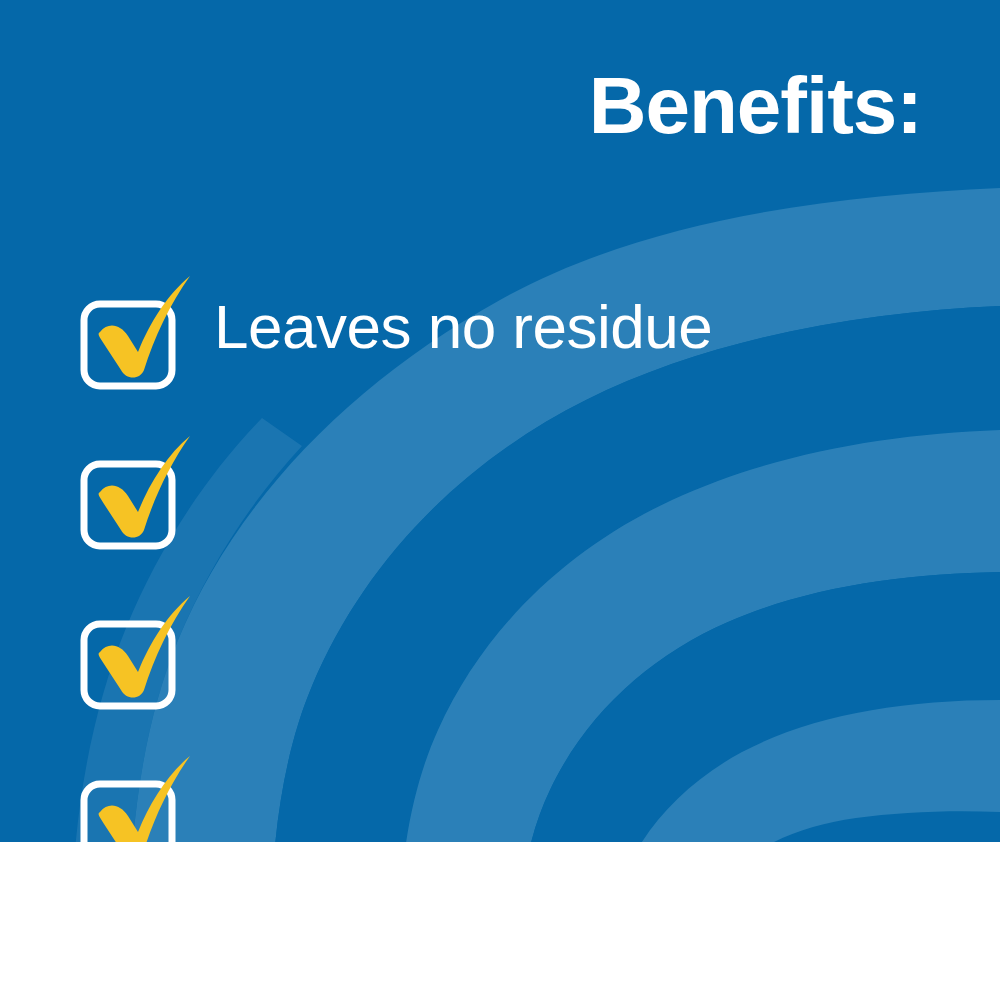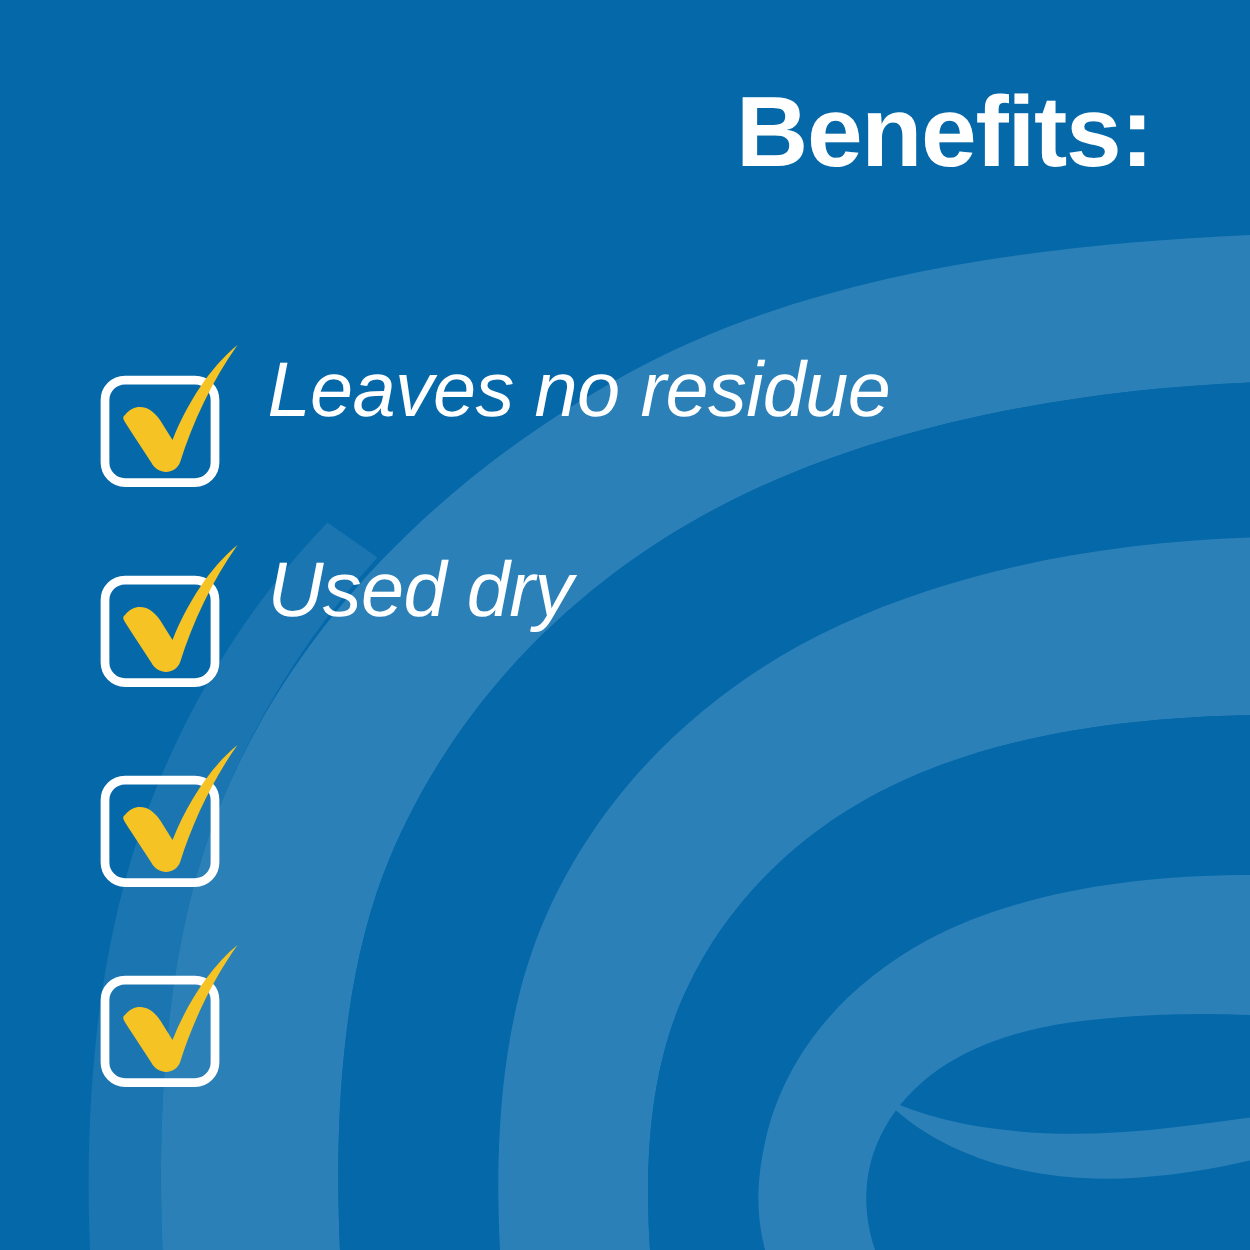"Benefits:" #poster { height: 1000px -> 842px }
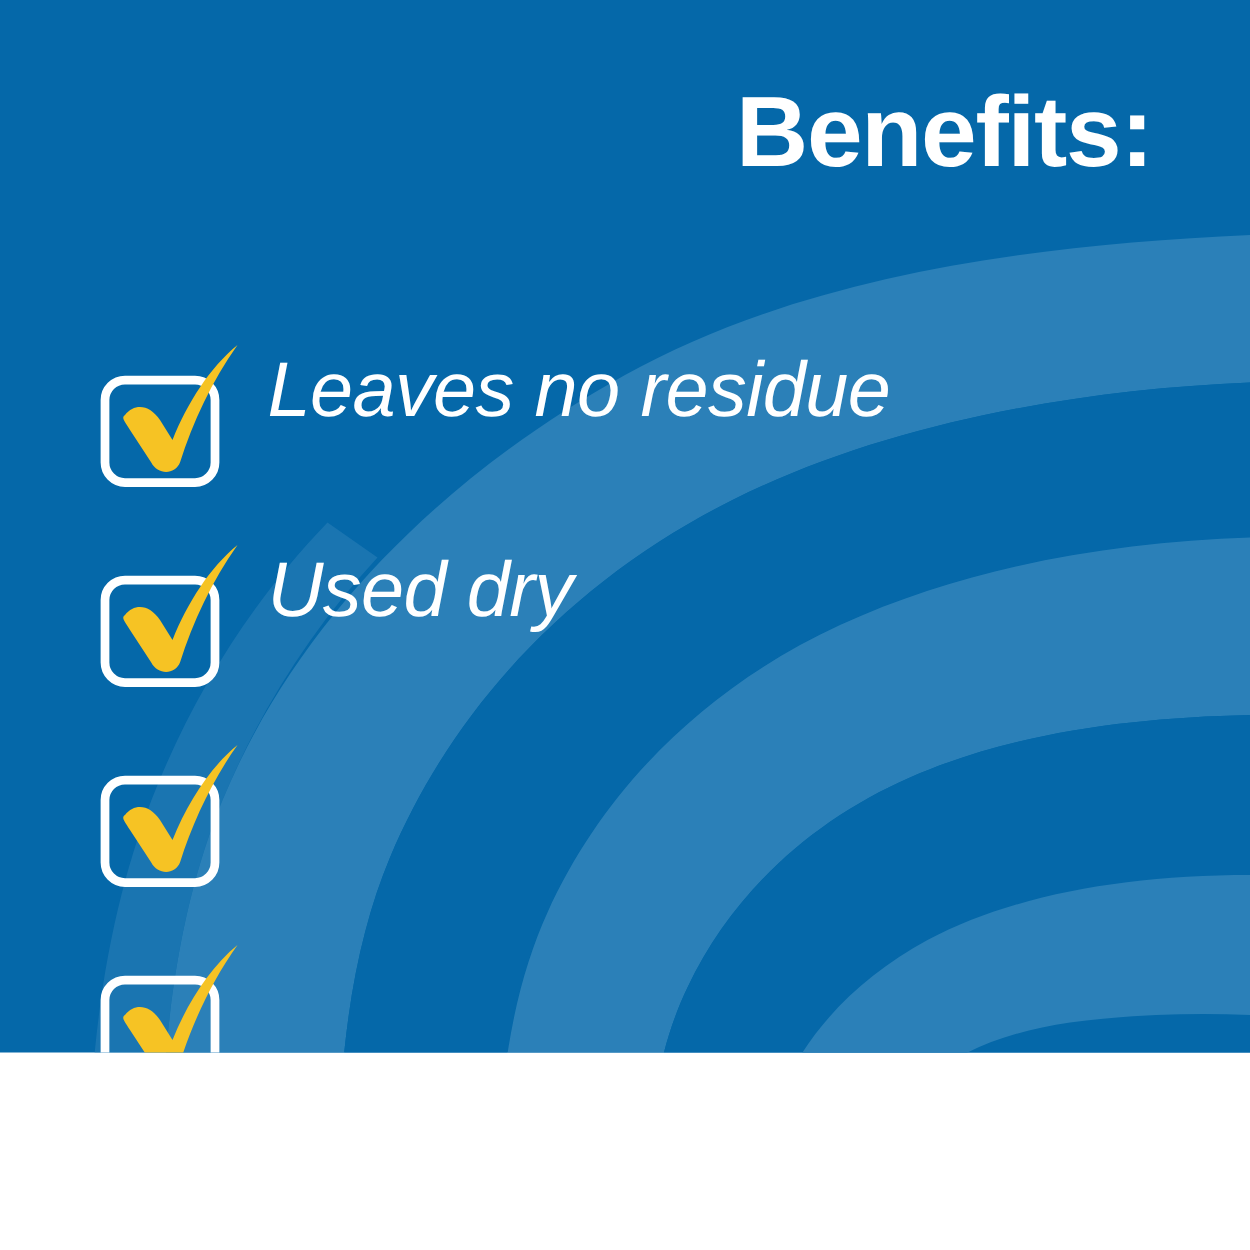"Leaves no residue" .benefit-row { align-items: flex-start -> center; font-style: italic -> none }
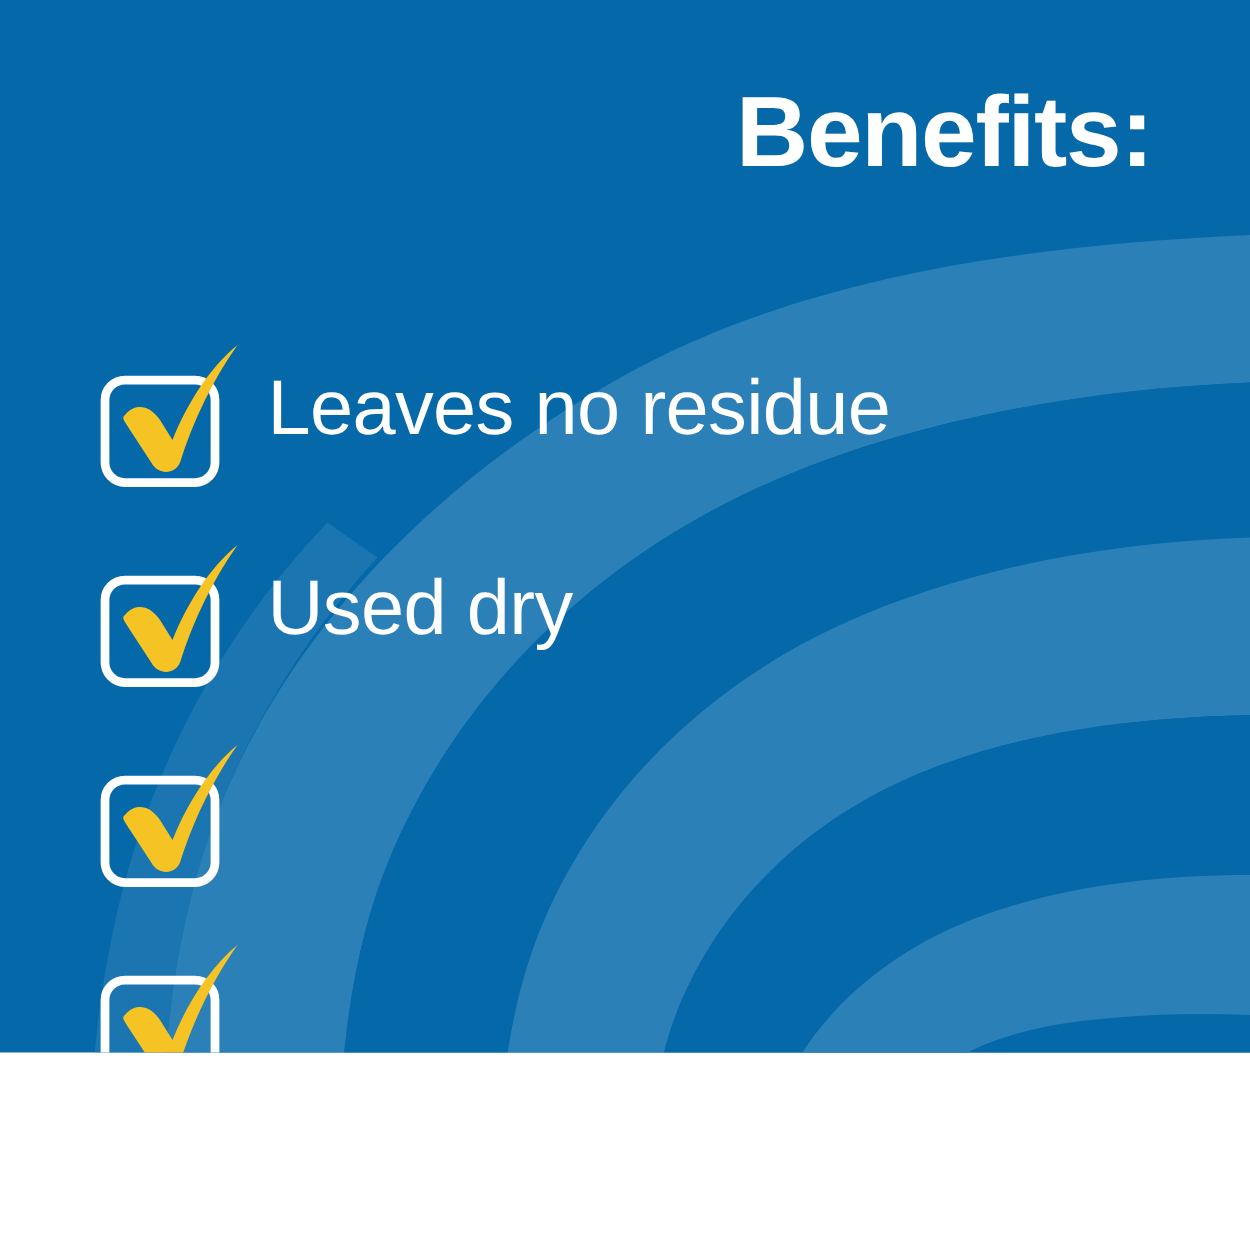"Used dry" span.benefit-text { html: <span>Used dry</span> -> none }
